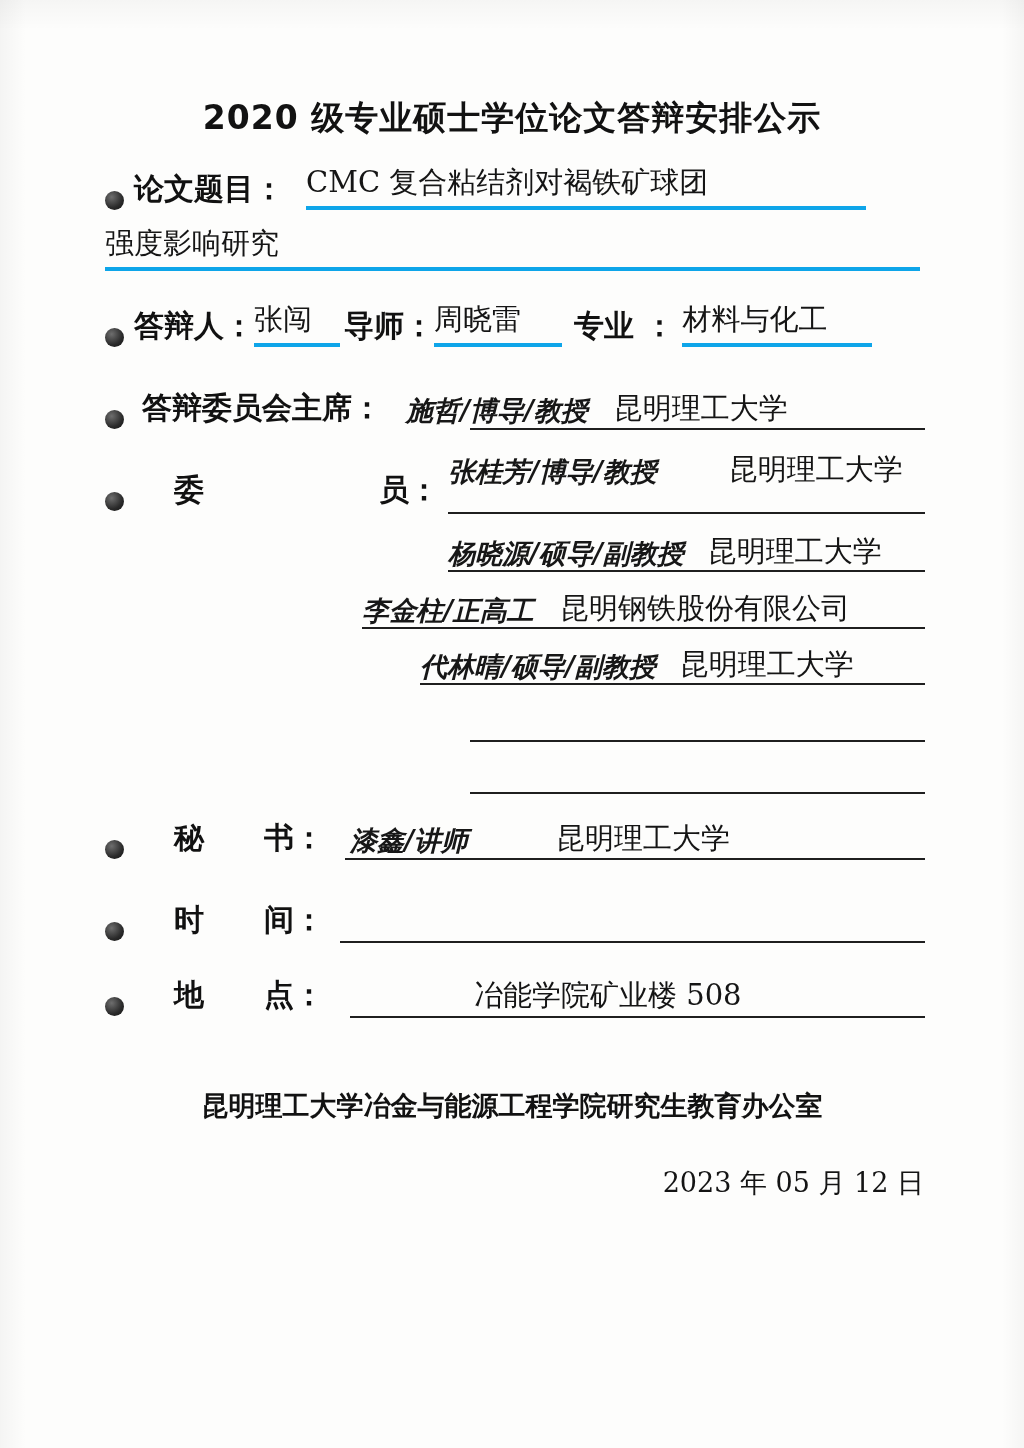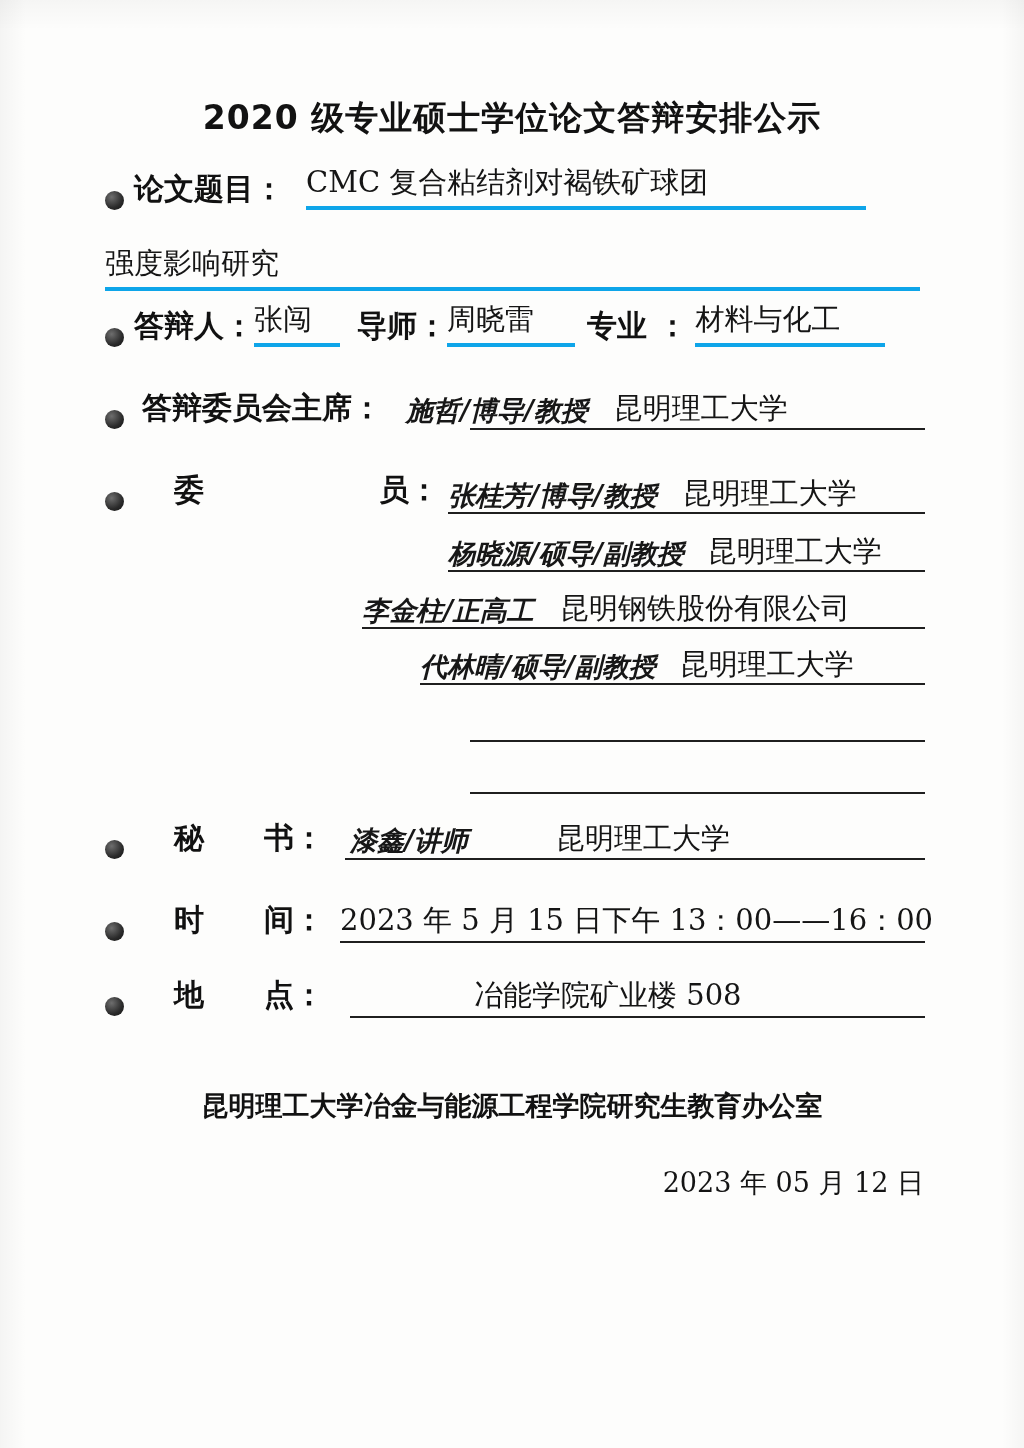"强度影响研究" div.row { top: 244px -> 224px }
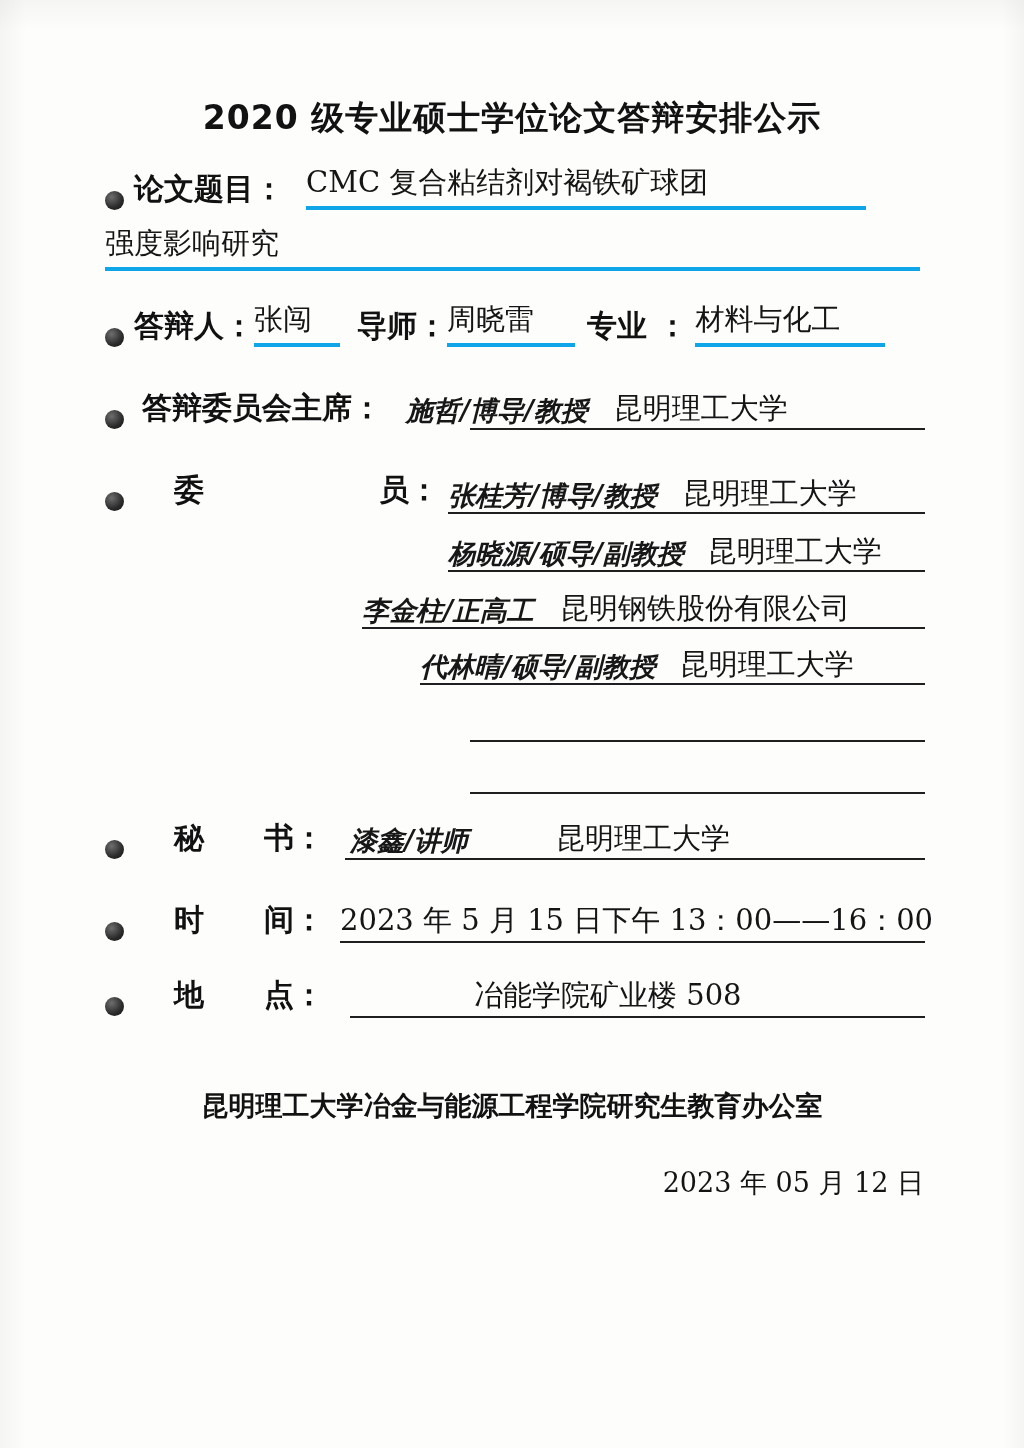"导师：" span.lbl { margin-left: 17px -> 4px }
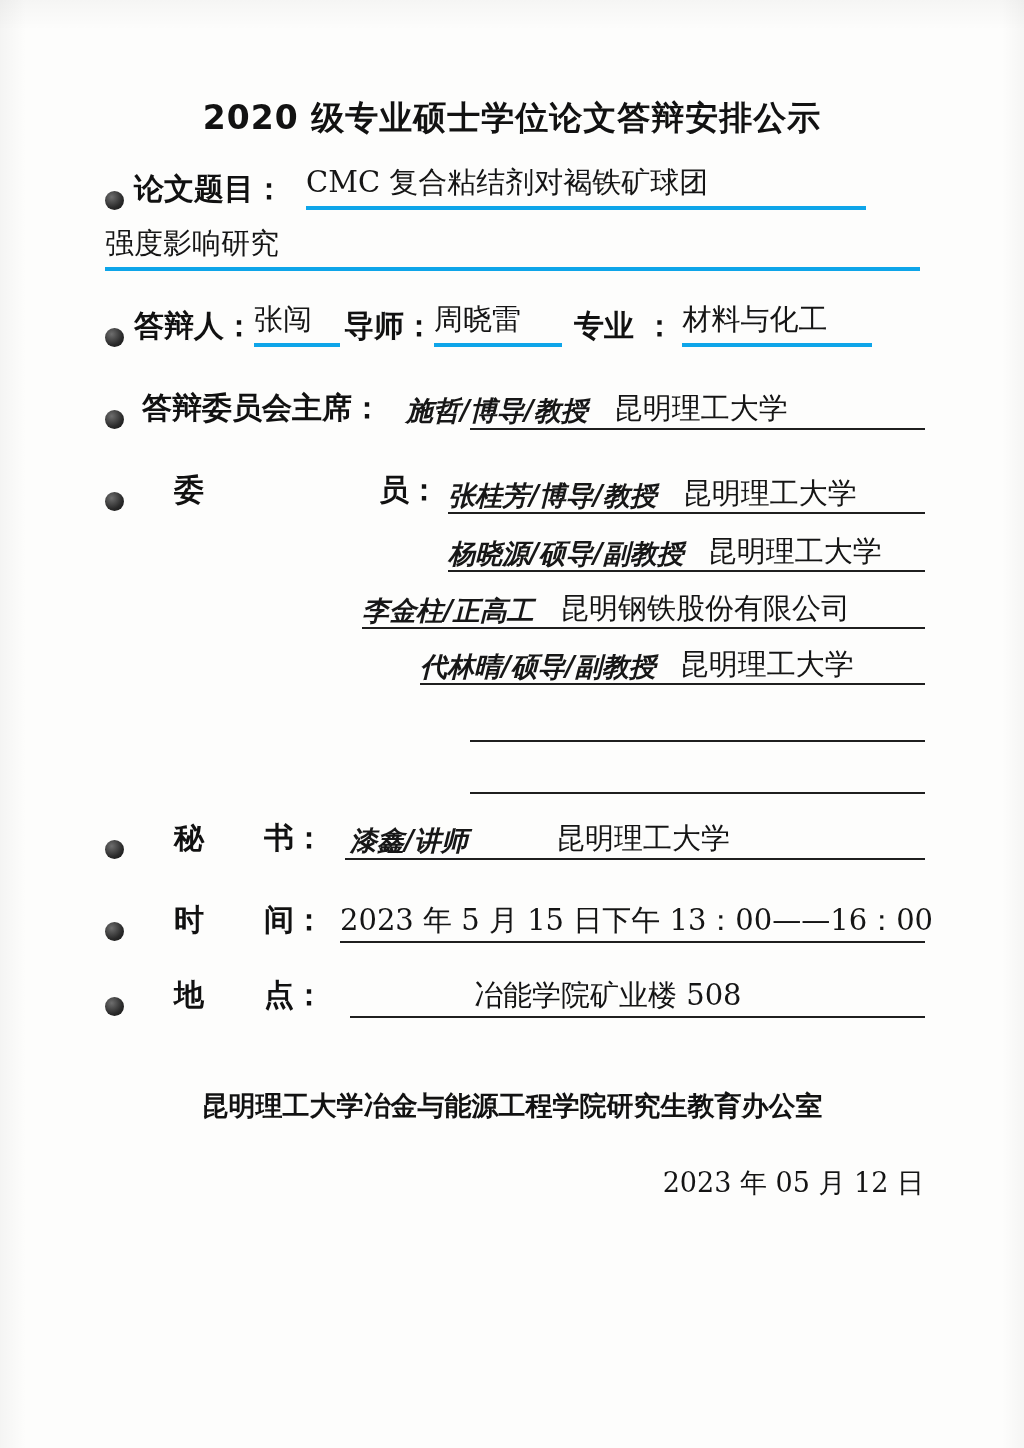"张桂芳/博导/教授" div.row { gap: none -> 46px; top: 474px -> 450px }
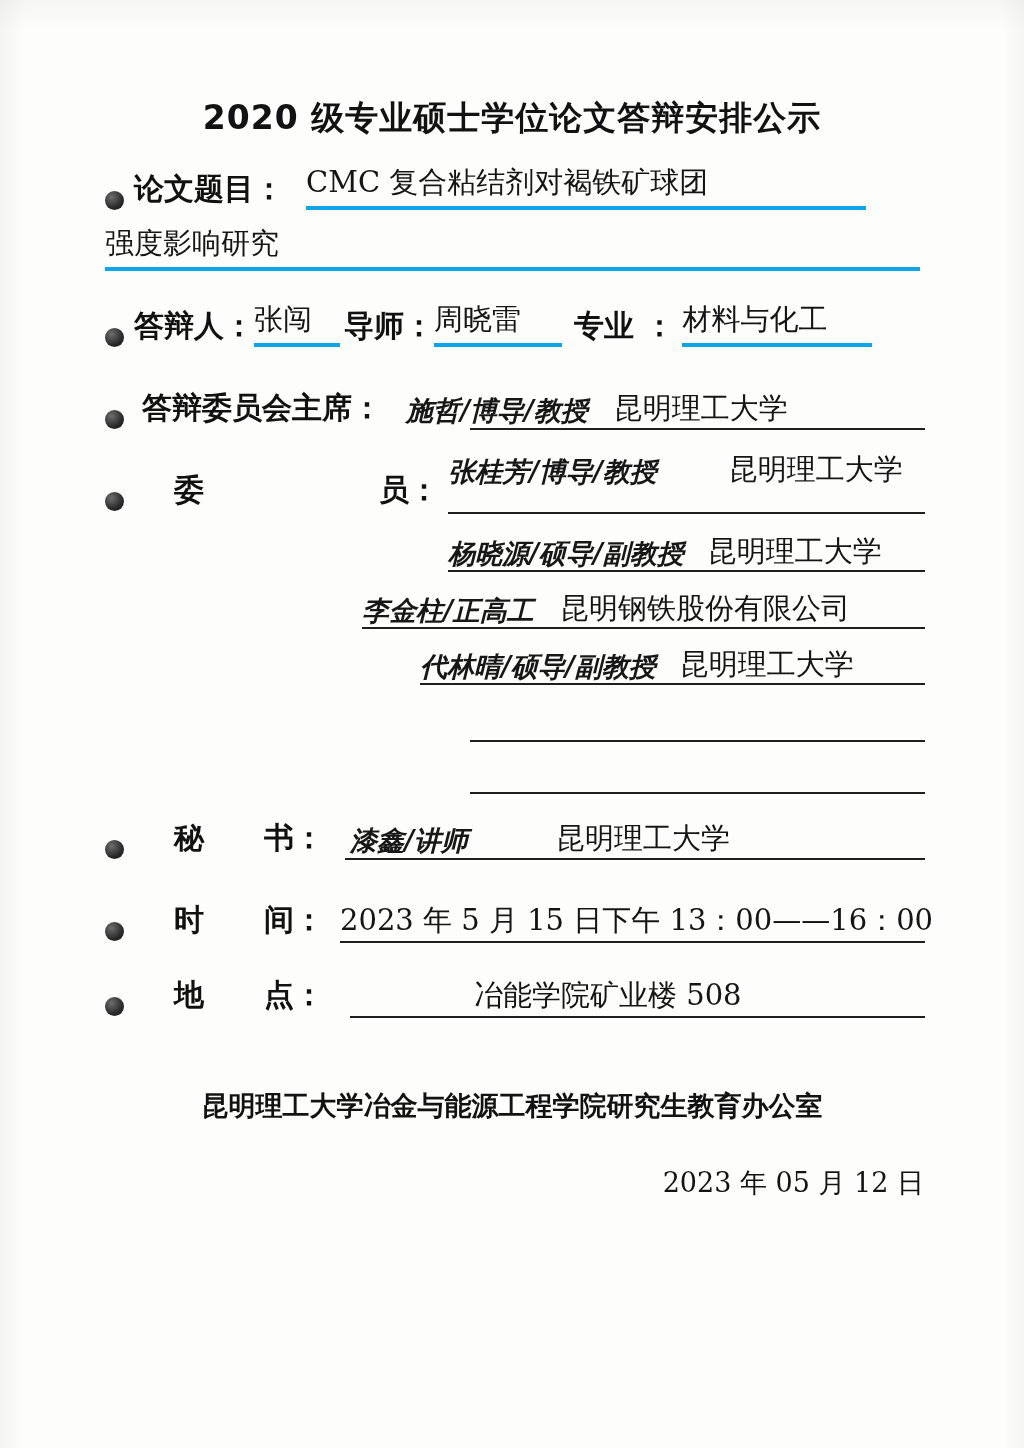"2023 年 5 月 15" span.val { html: <span>2023 年 5 月 15 日下午 13：00——16：00</span> -> none }
